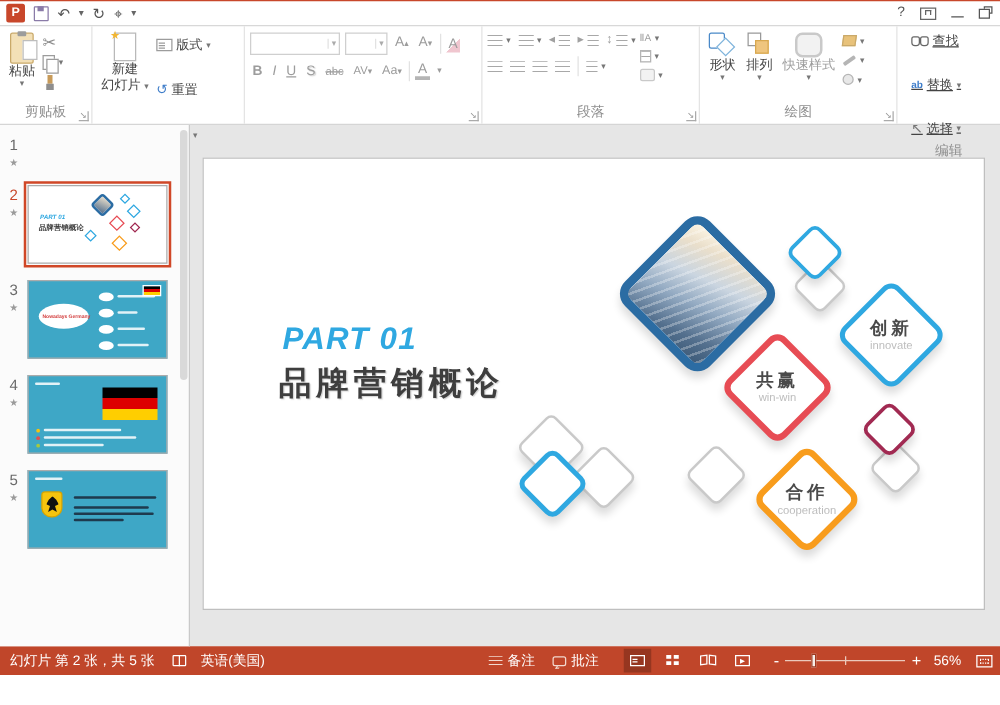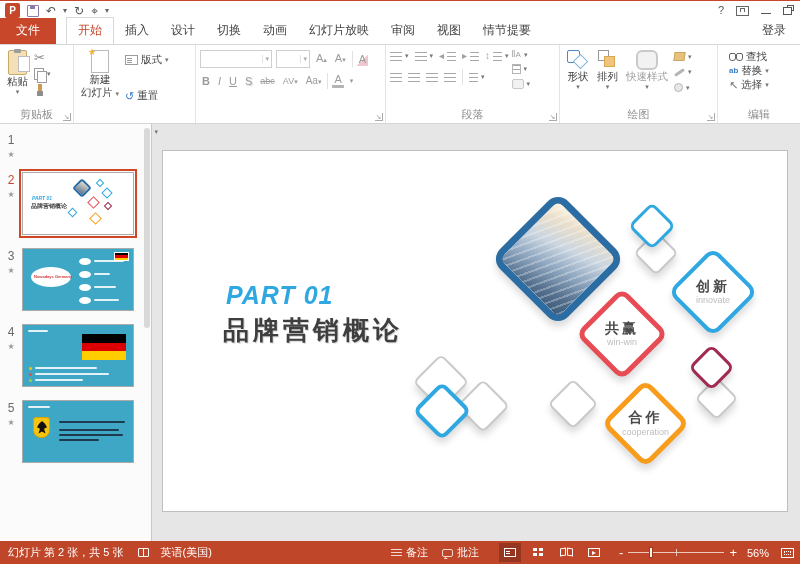"文件" div.tabrow { html: <div> <span>文件</span> <span>开始</span> <span>插入</span> <span>设计</span> <span>切换</span> <span>动画</span> <span>幻灯片放映</span> <span>审阅</span> <span>视图</span> <span>情节提要</span> <span>登录</span> </div> -> none }
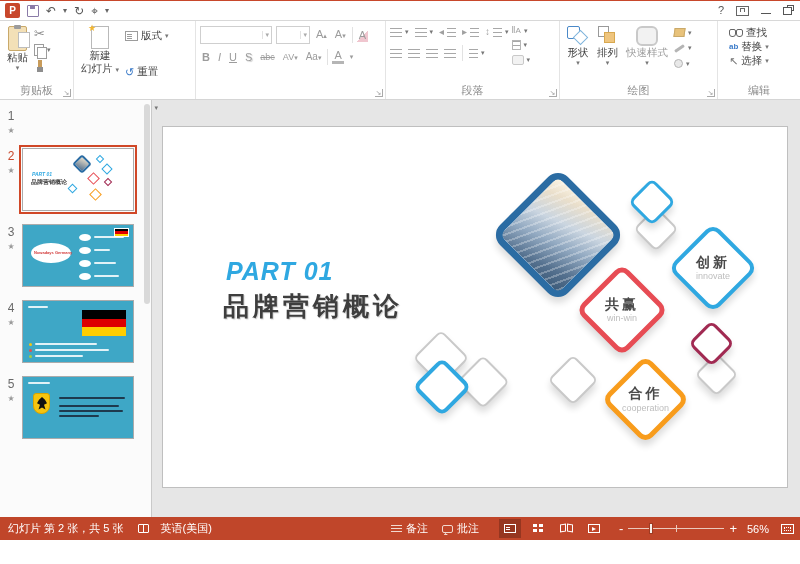"查找" div.smallcol { gap: 0 -> 21px; text-decoration: none -> underline }
